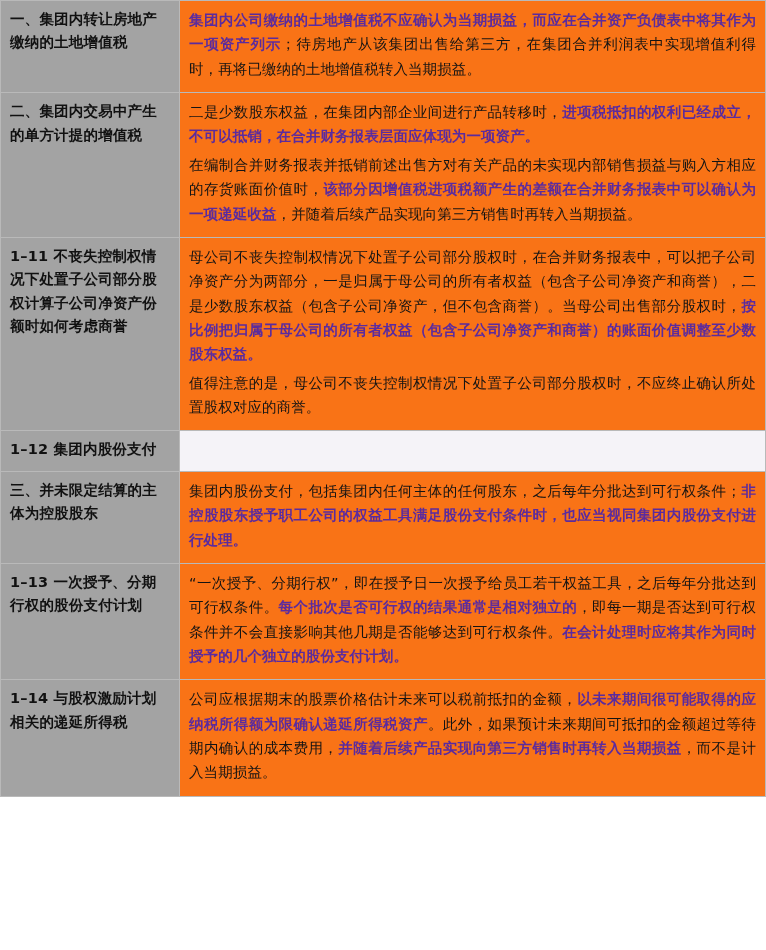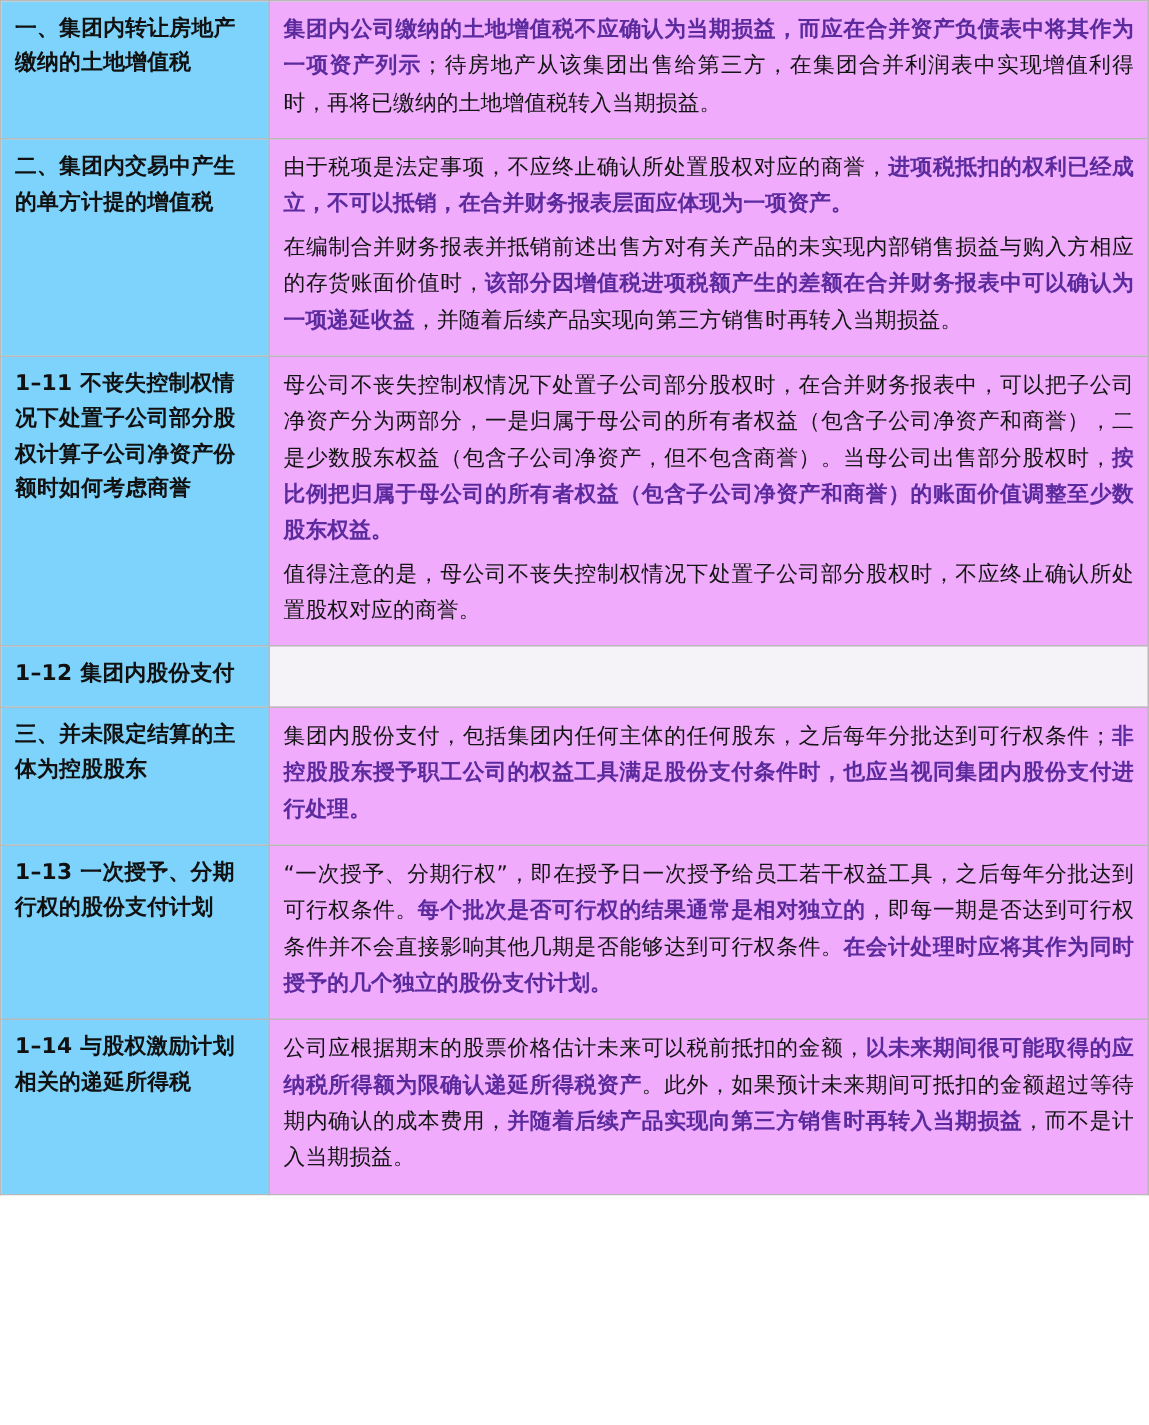"一、集团内转让房地产缴纳的土地增值税" td.label-cell { background: #7dd3fc -> #a3a3a3 }
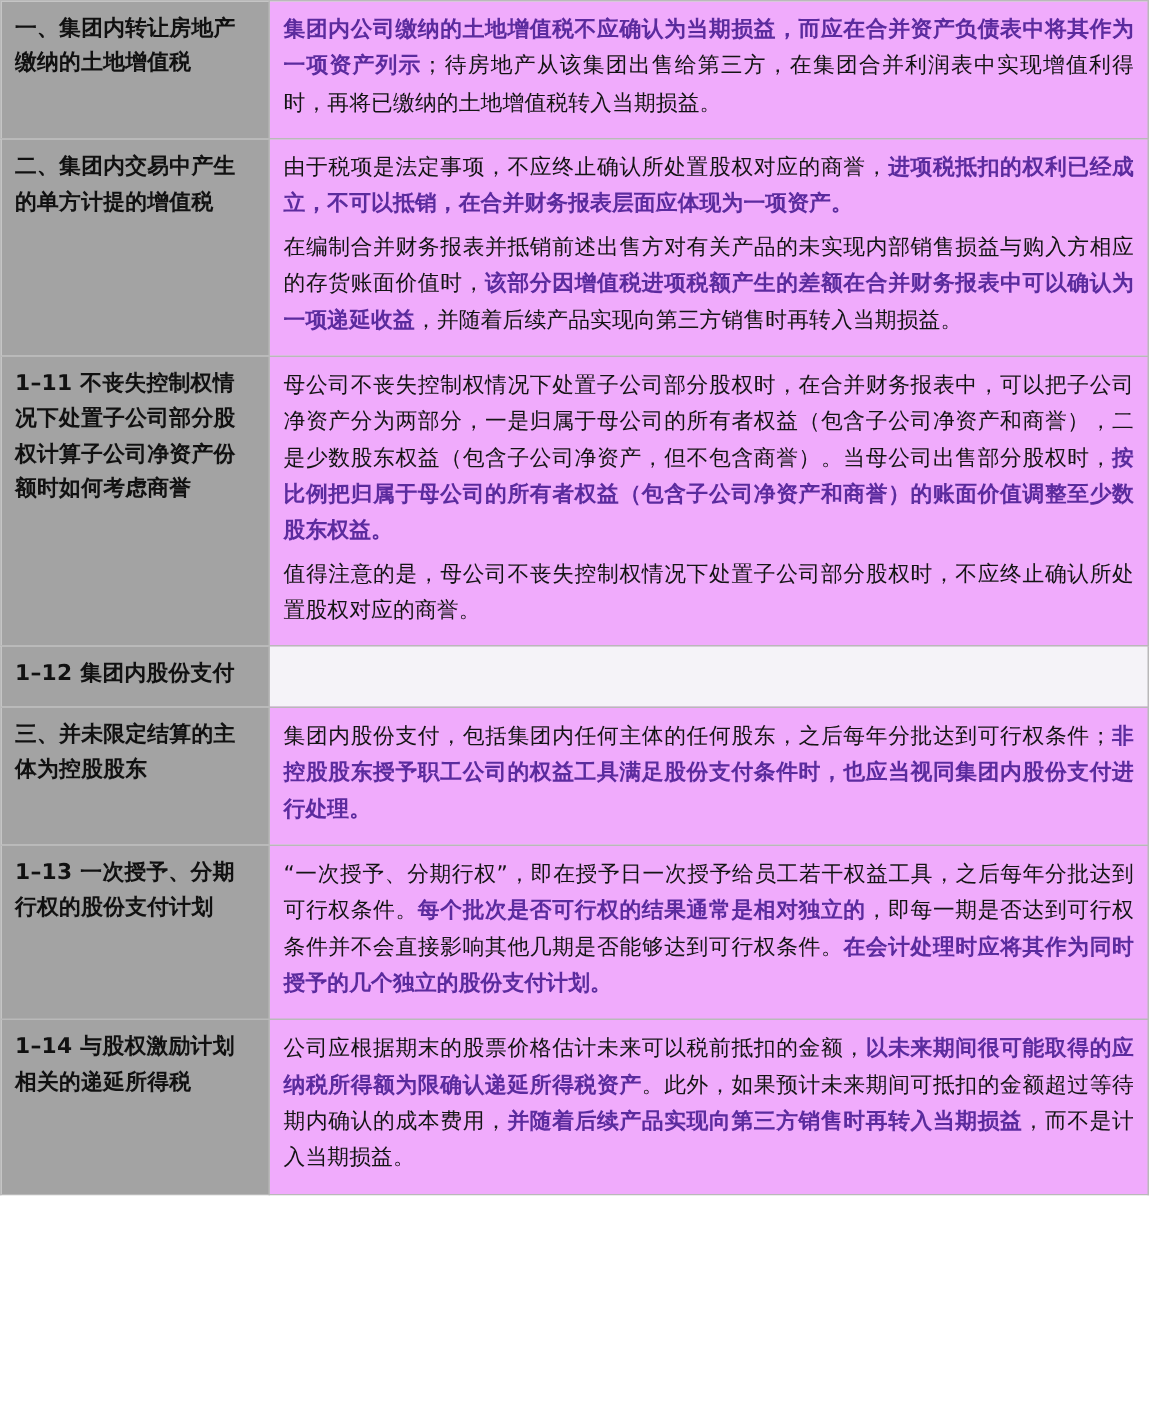"集团内公司缴纳的土地增值税不应确认为当期损益，而应在合并资产负债表中将其作为一项" td.body-cell { background: #f0abfc -> #f97316 }
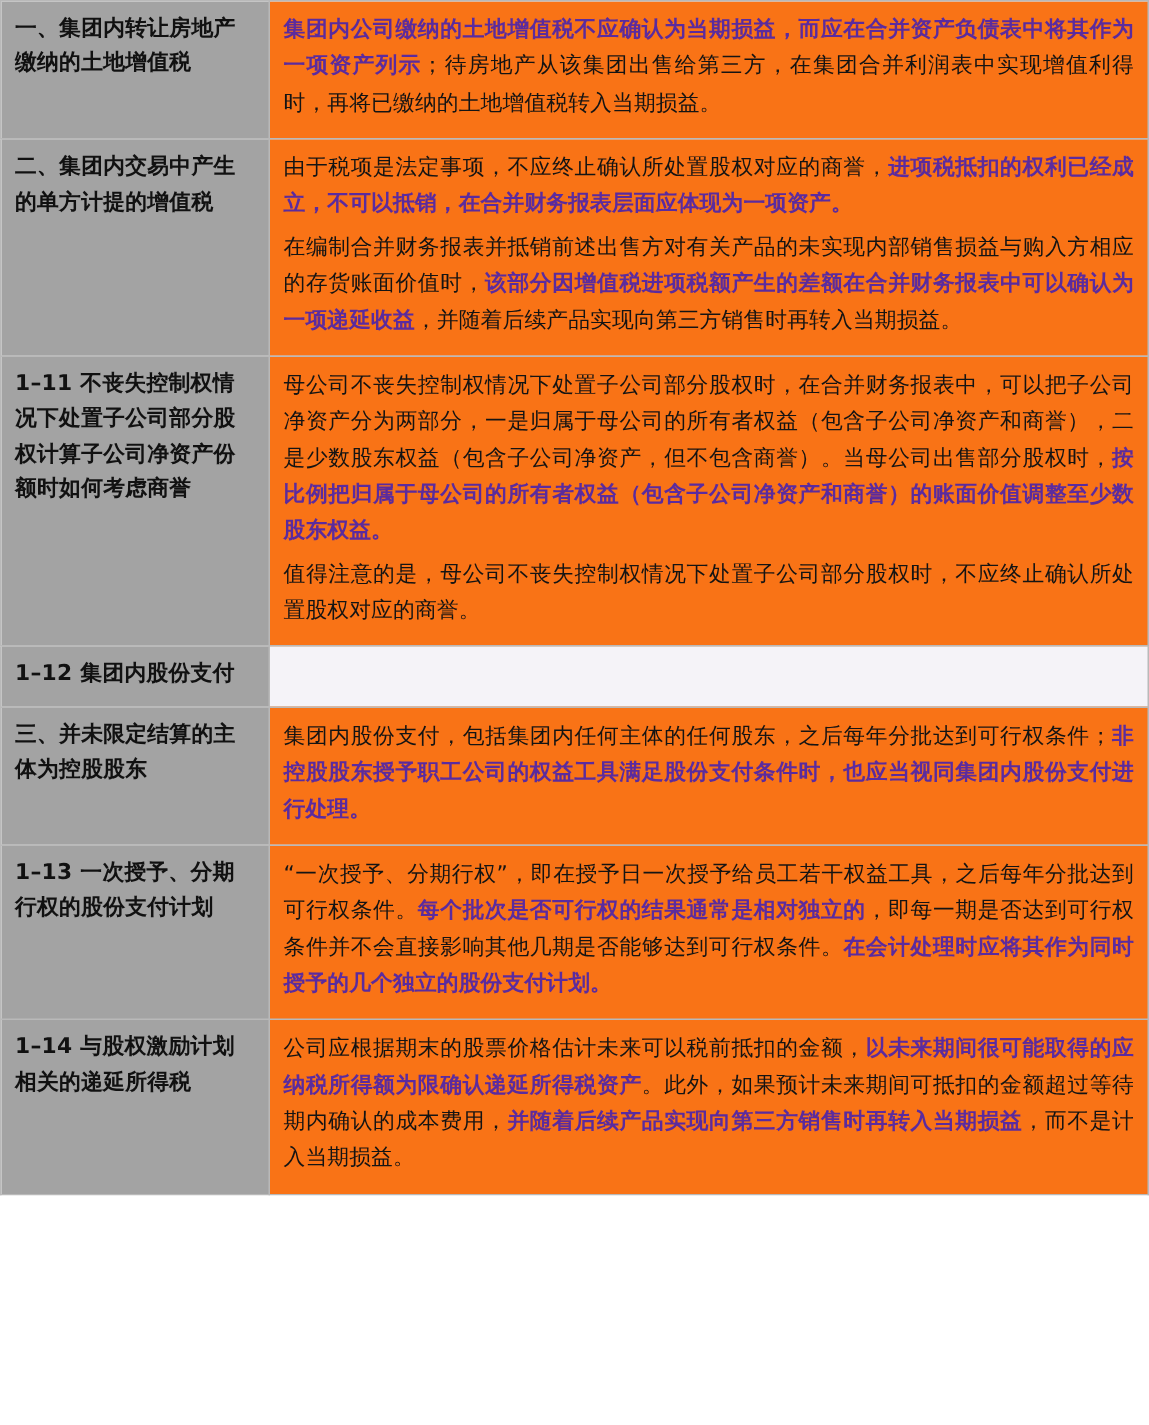"由于税项是法定事项，不应终止确认所处置股权对应的商誉，" span.plain { text: 由于税项是法定事项，不应终止确认所处置股权对应的商誉 -> 二是少数股东权益，在集团内部企业间进行产品转移时 }
